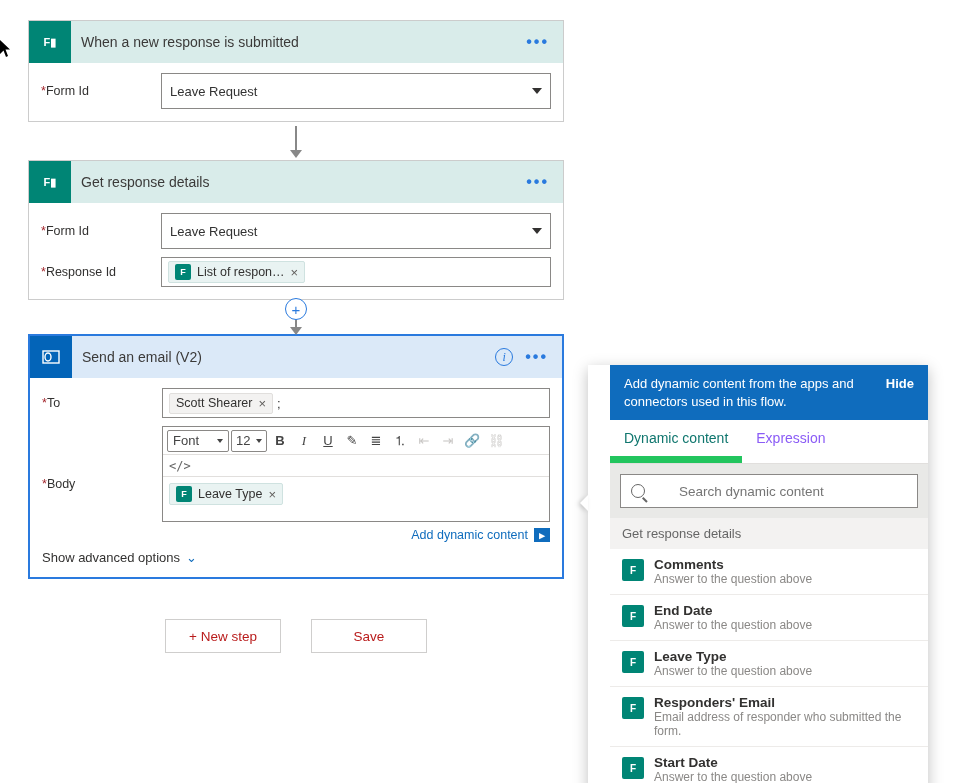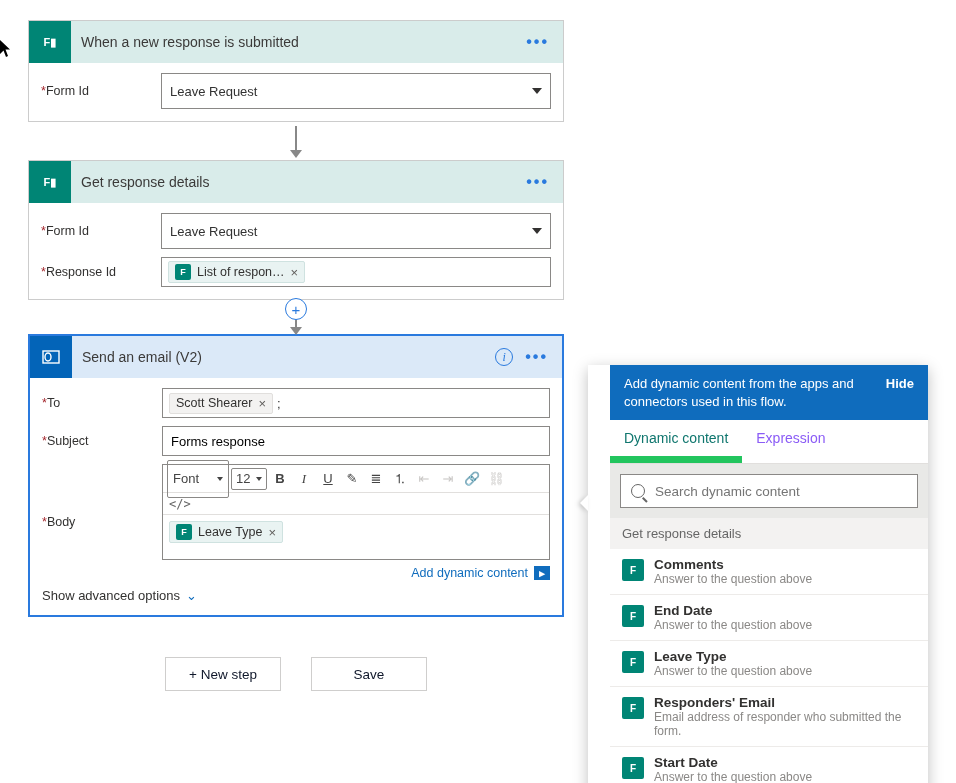"*Subject" div.row { html: <div> <div><span>*</span><span>Subject</span></div> <div> <input> </div> </div> -> none }
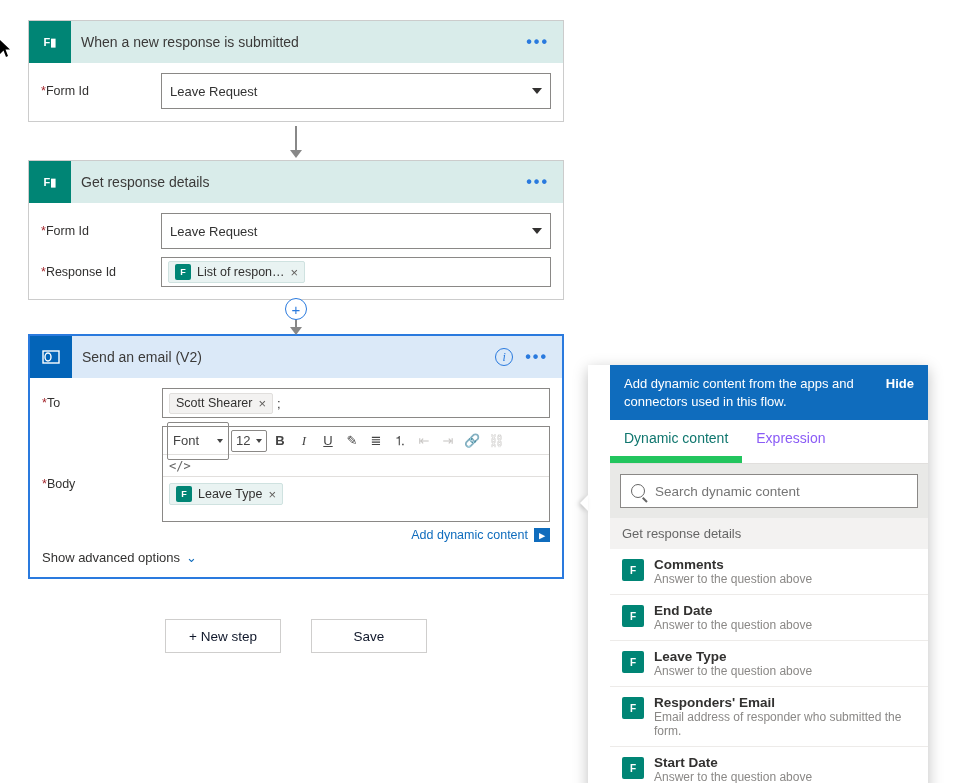"Font" .rtb-font { height: 38px -> 22px }
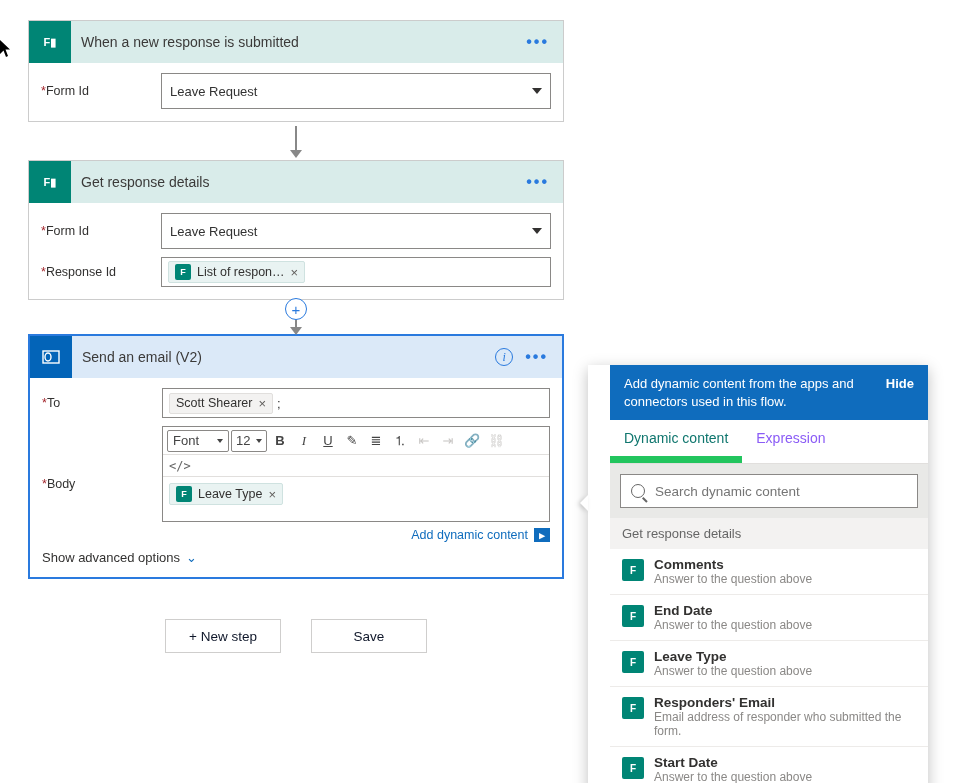"Search dynamic content" .dyn-search input { margin-left: none -> 24px }
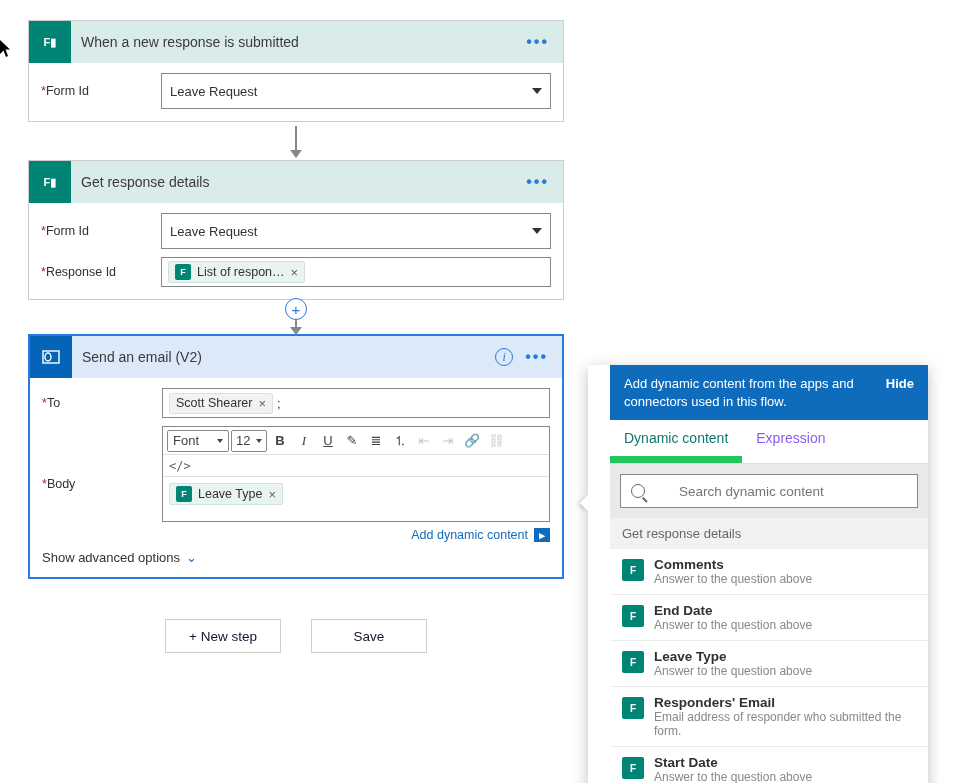"+ New step" .bbtn { color: #0f172a -> #b91c1c }
